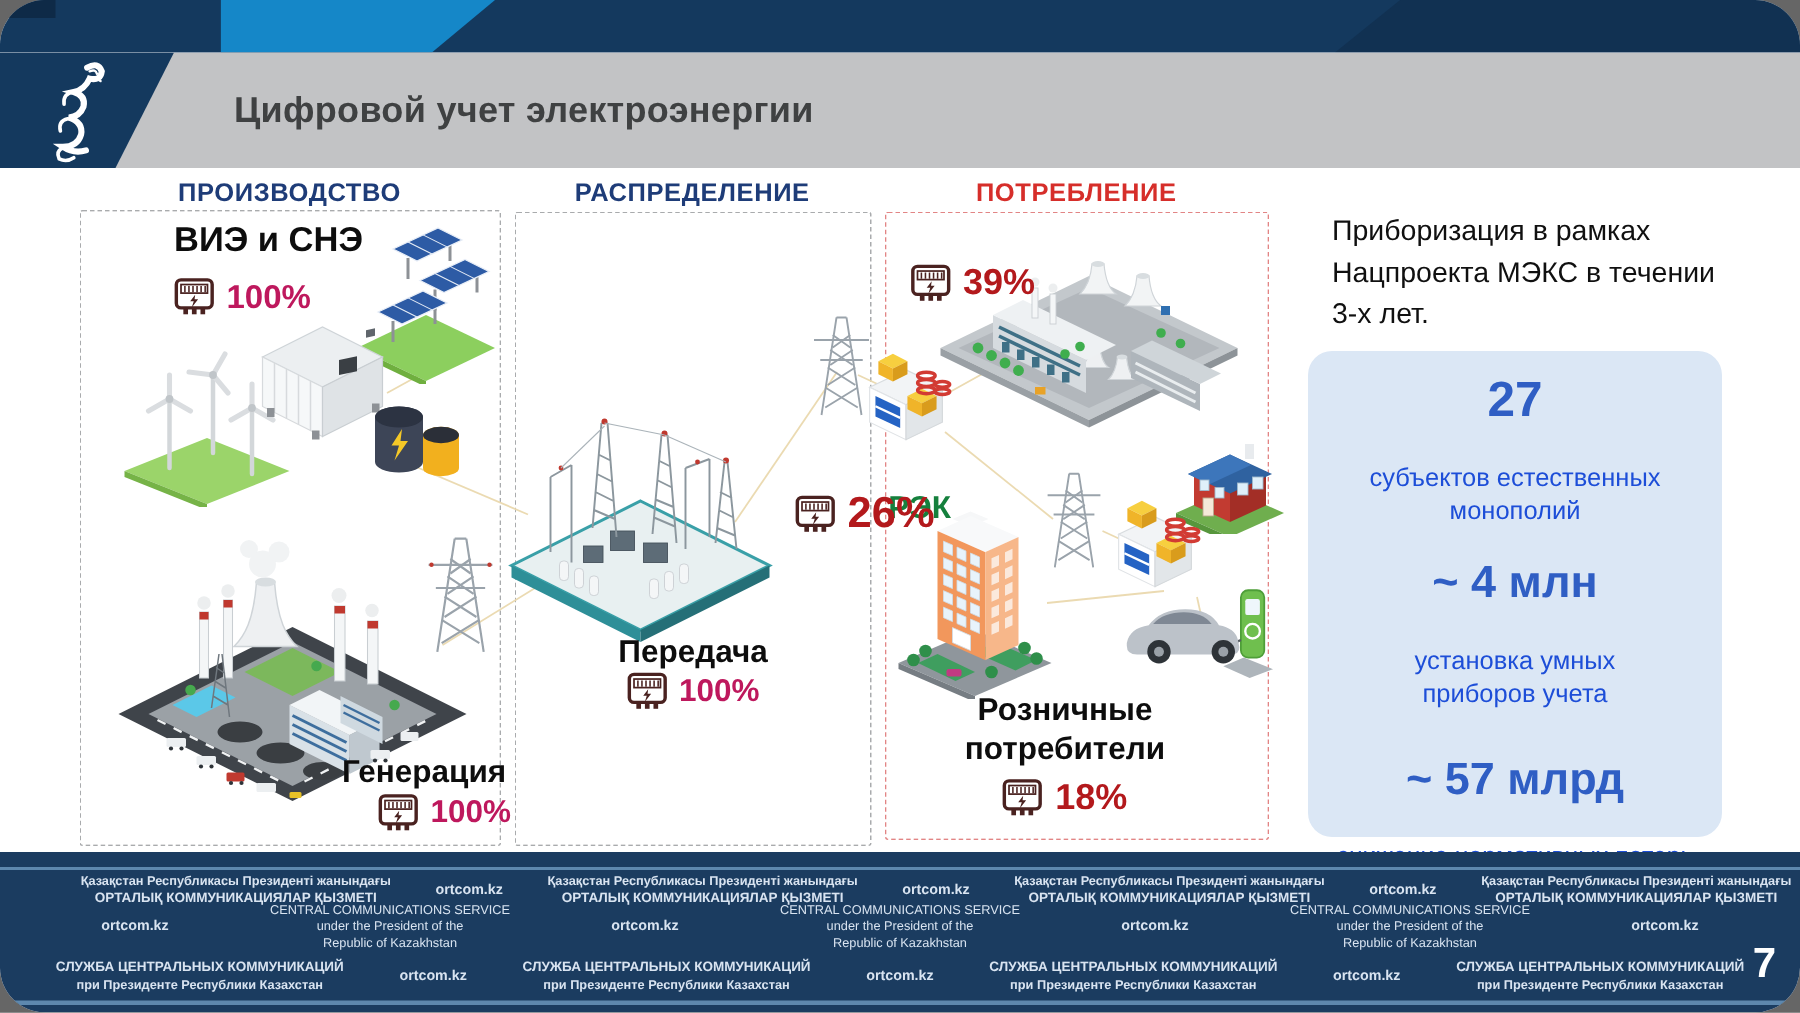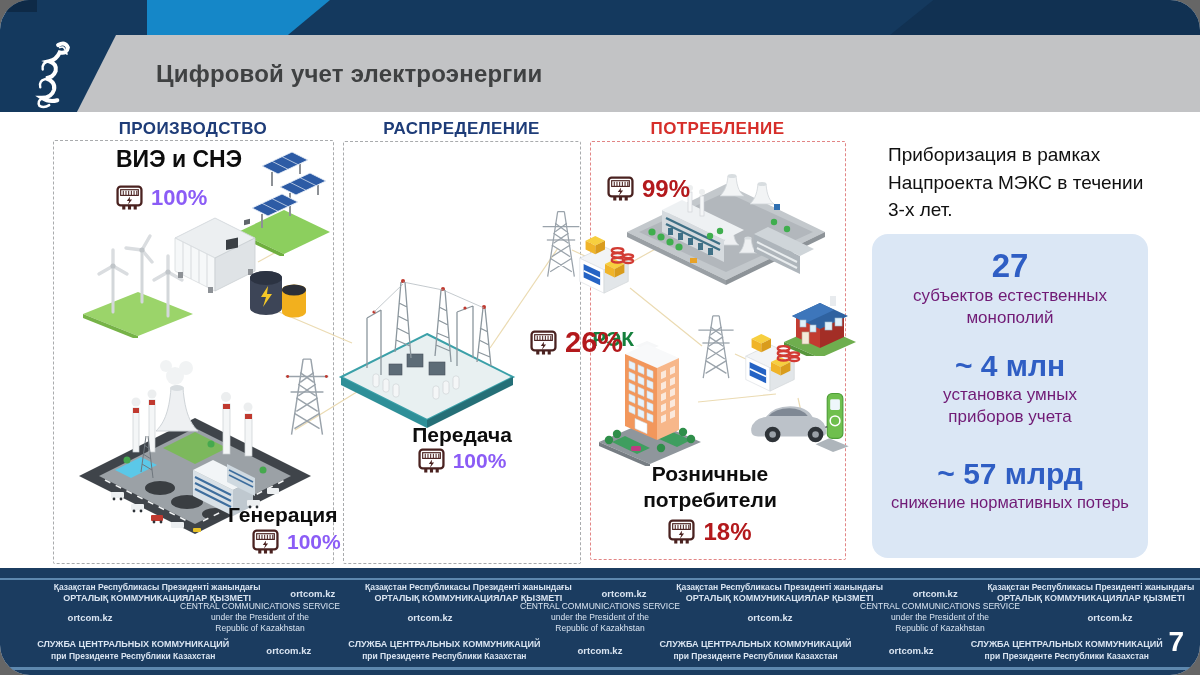"100%" .blue { color: #8b5cf6 -> #be185d }
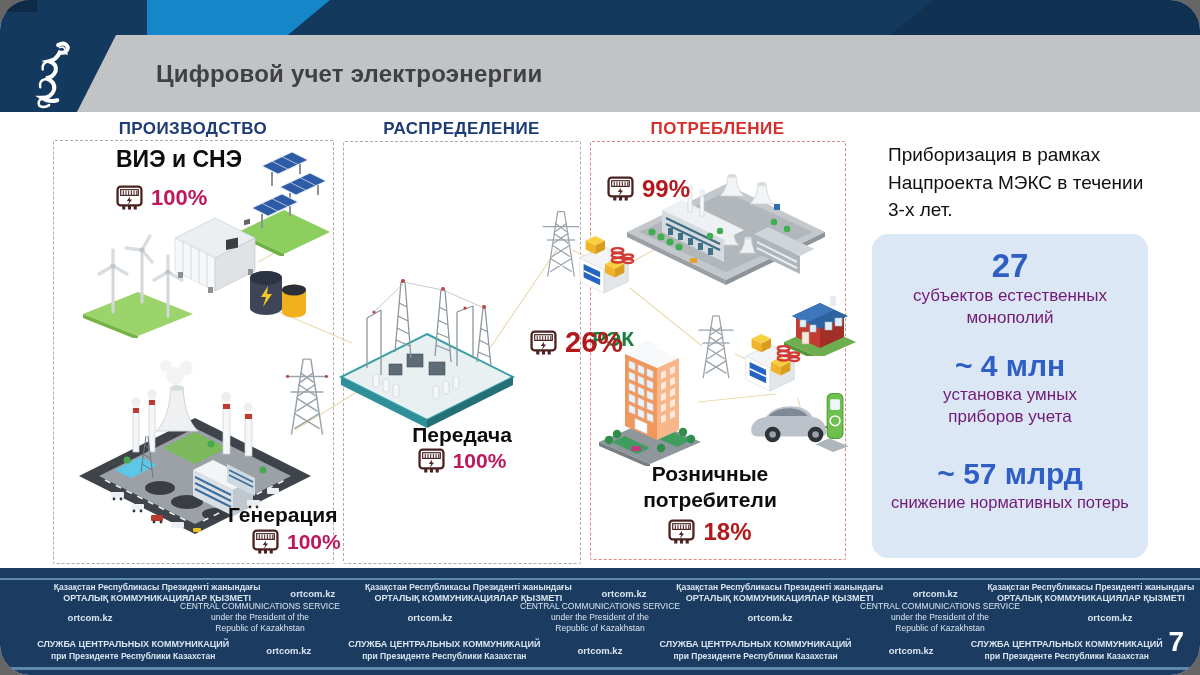"99%" span.v { text: 99% -> 39% }
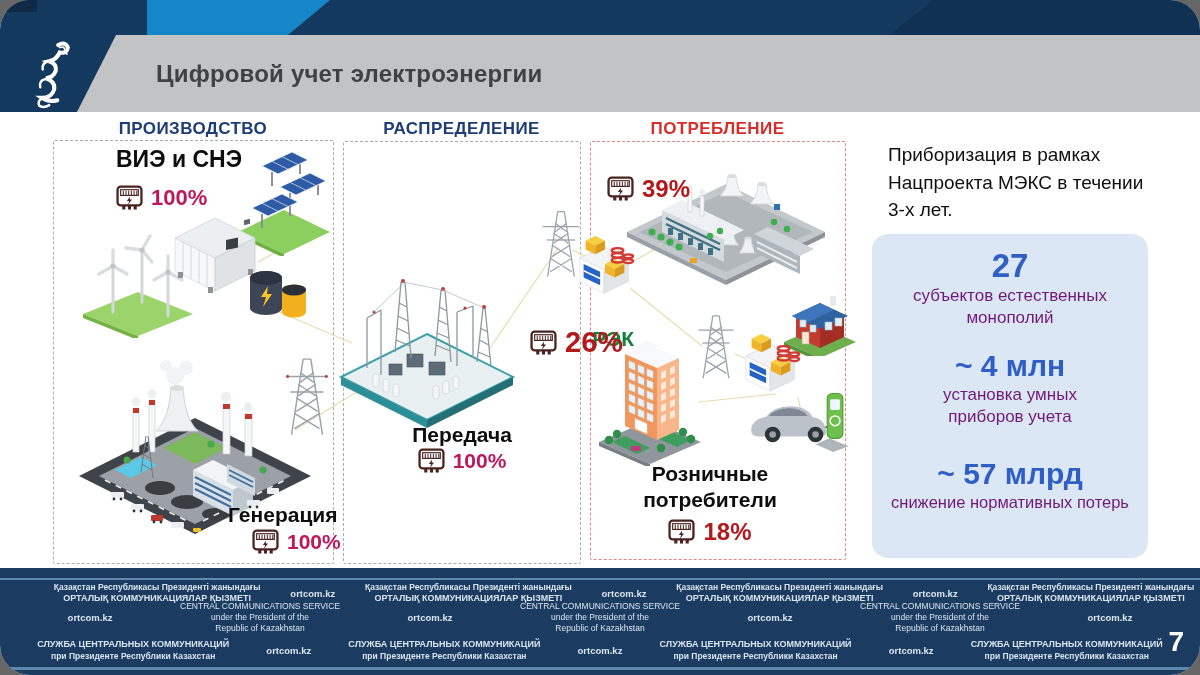"субъектов естественных монополий" .stat-l { color: #701a75 -> #1d4ed8; margin-top: none -> 23px }
